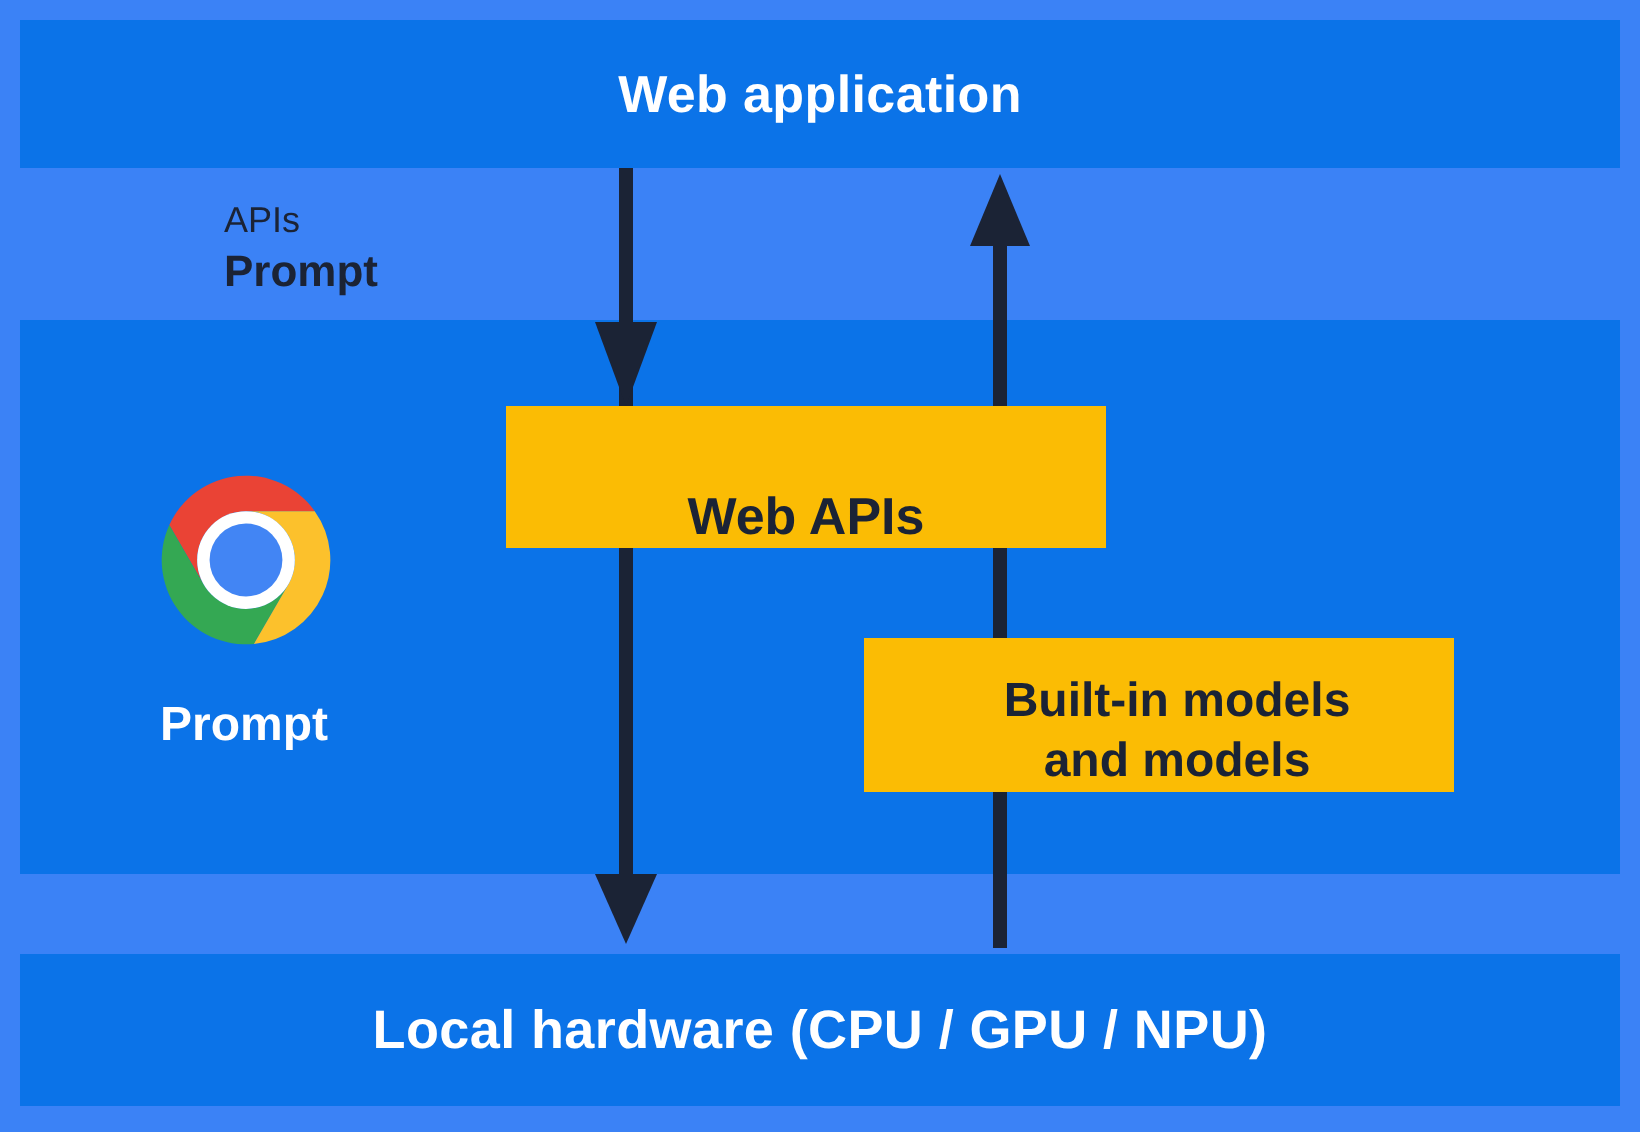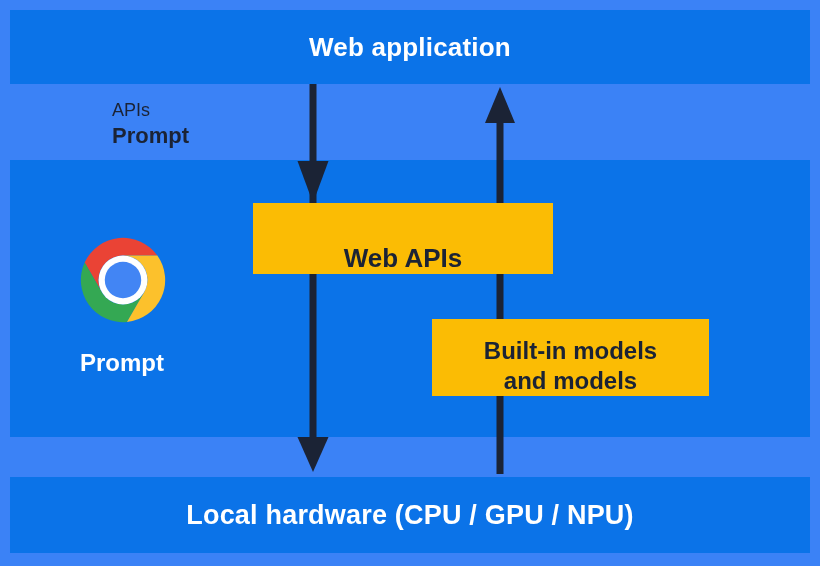"Built-in models" .box-builtin { padding-left: none -> 18px }
